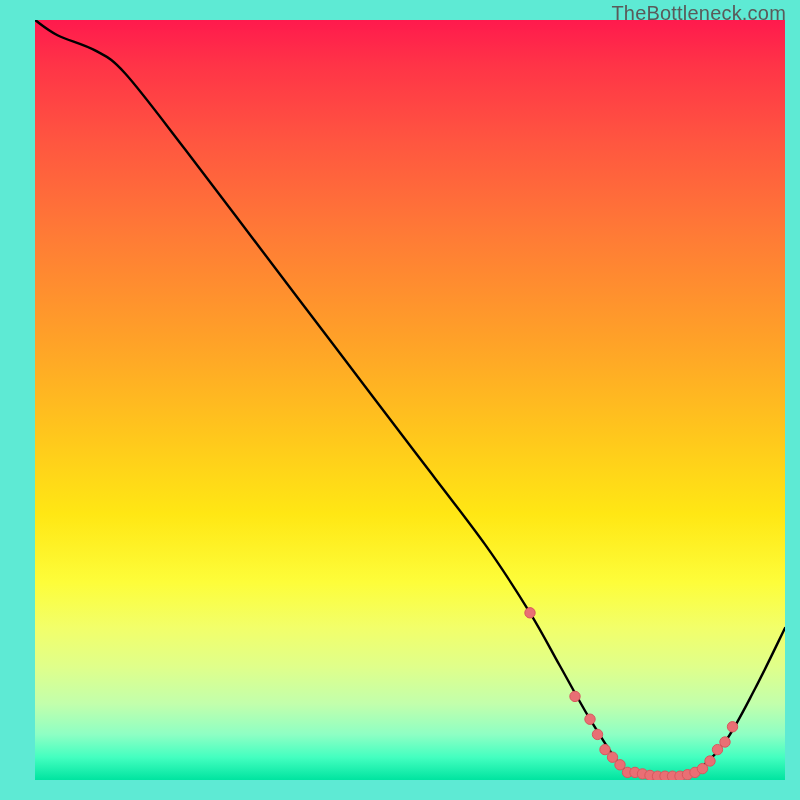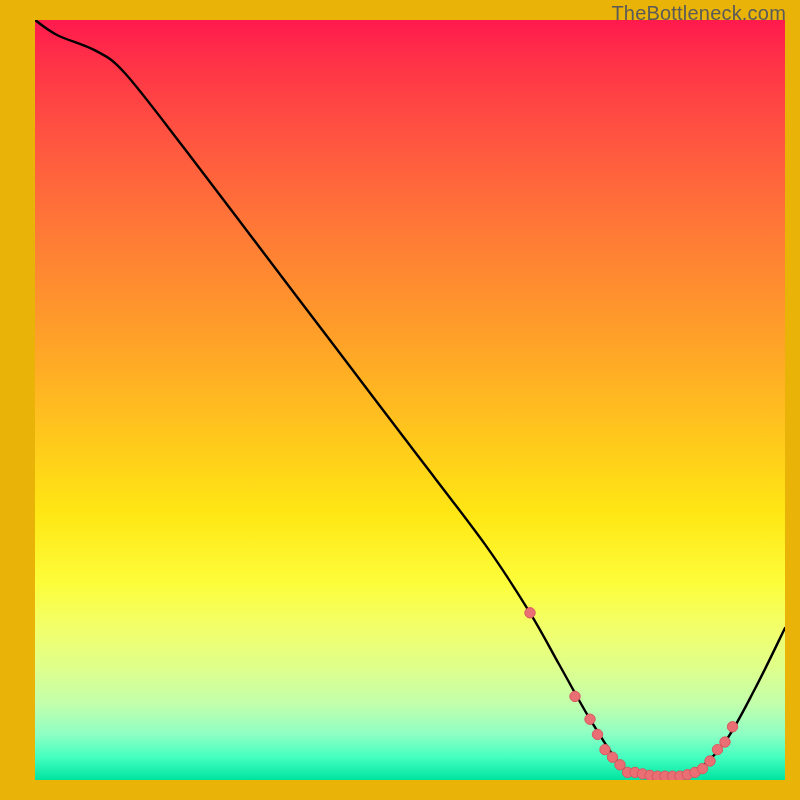"TheBottleneck.com" .frame { background: #eab308 -> #5eead4 }
